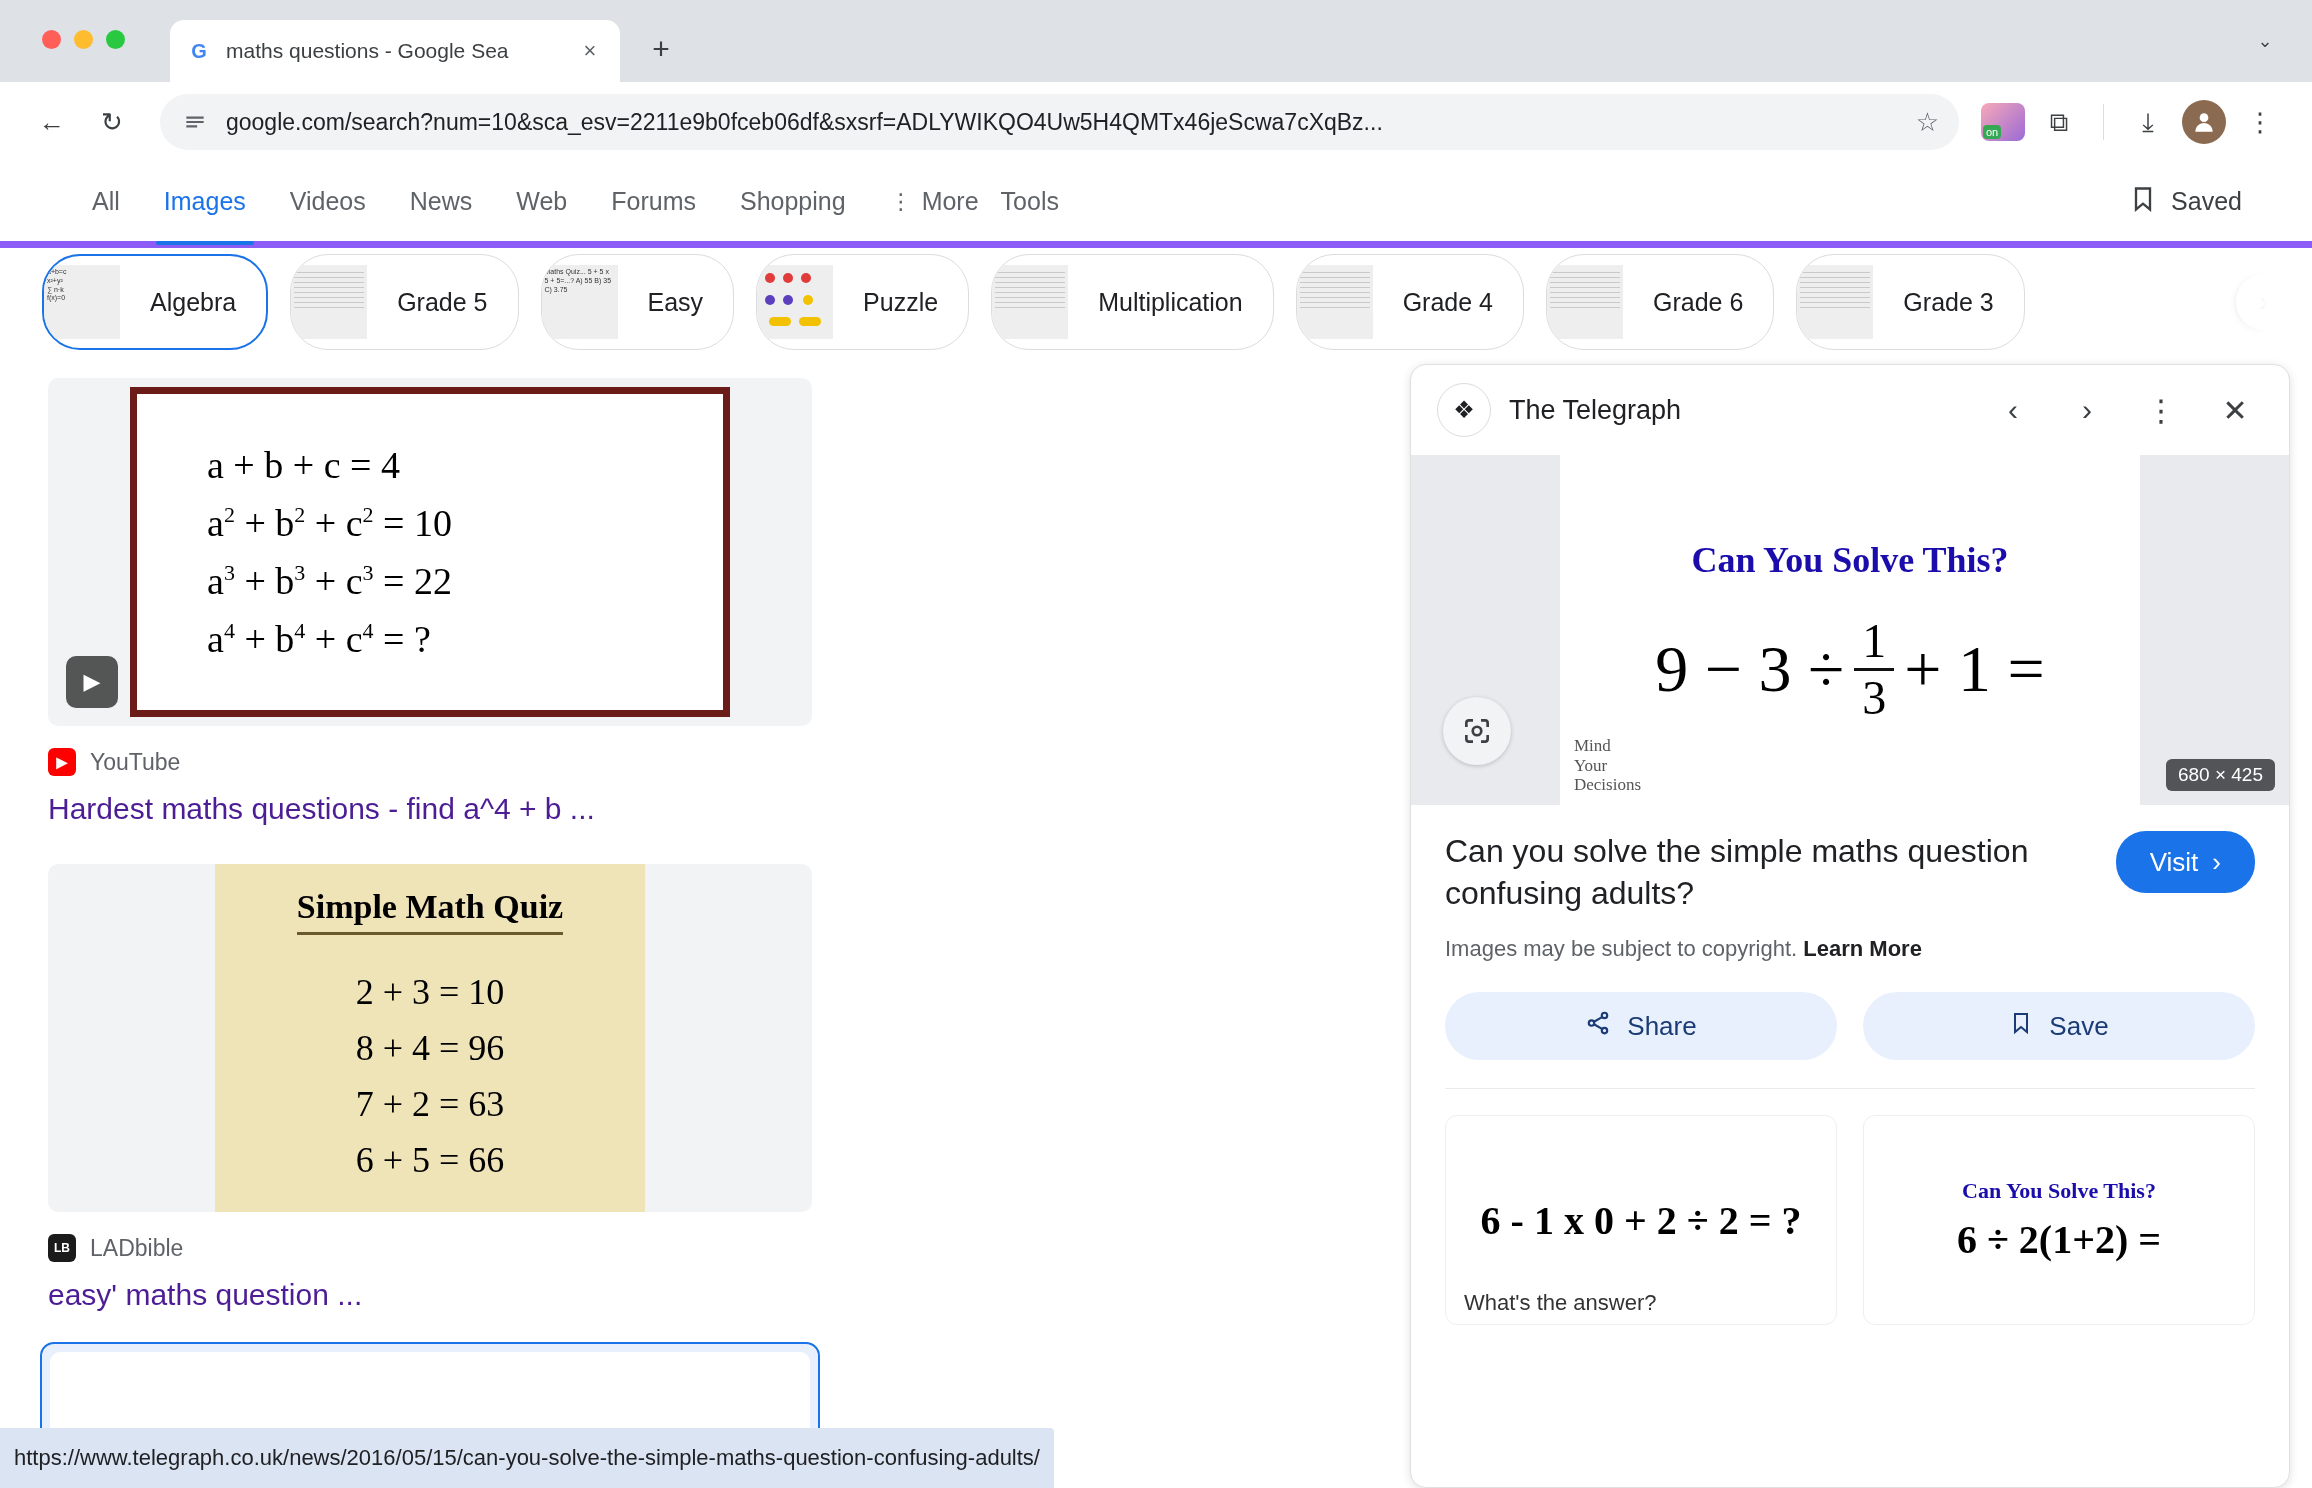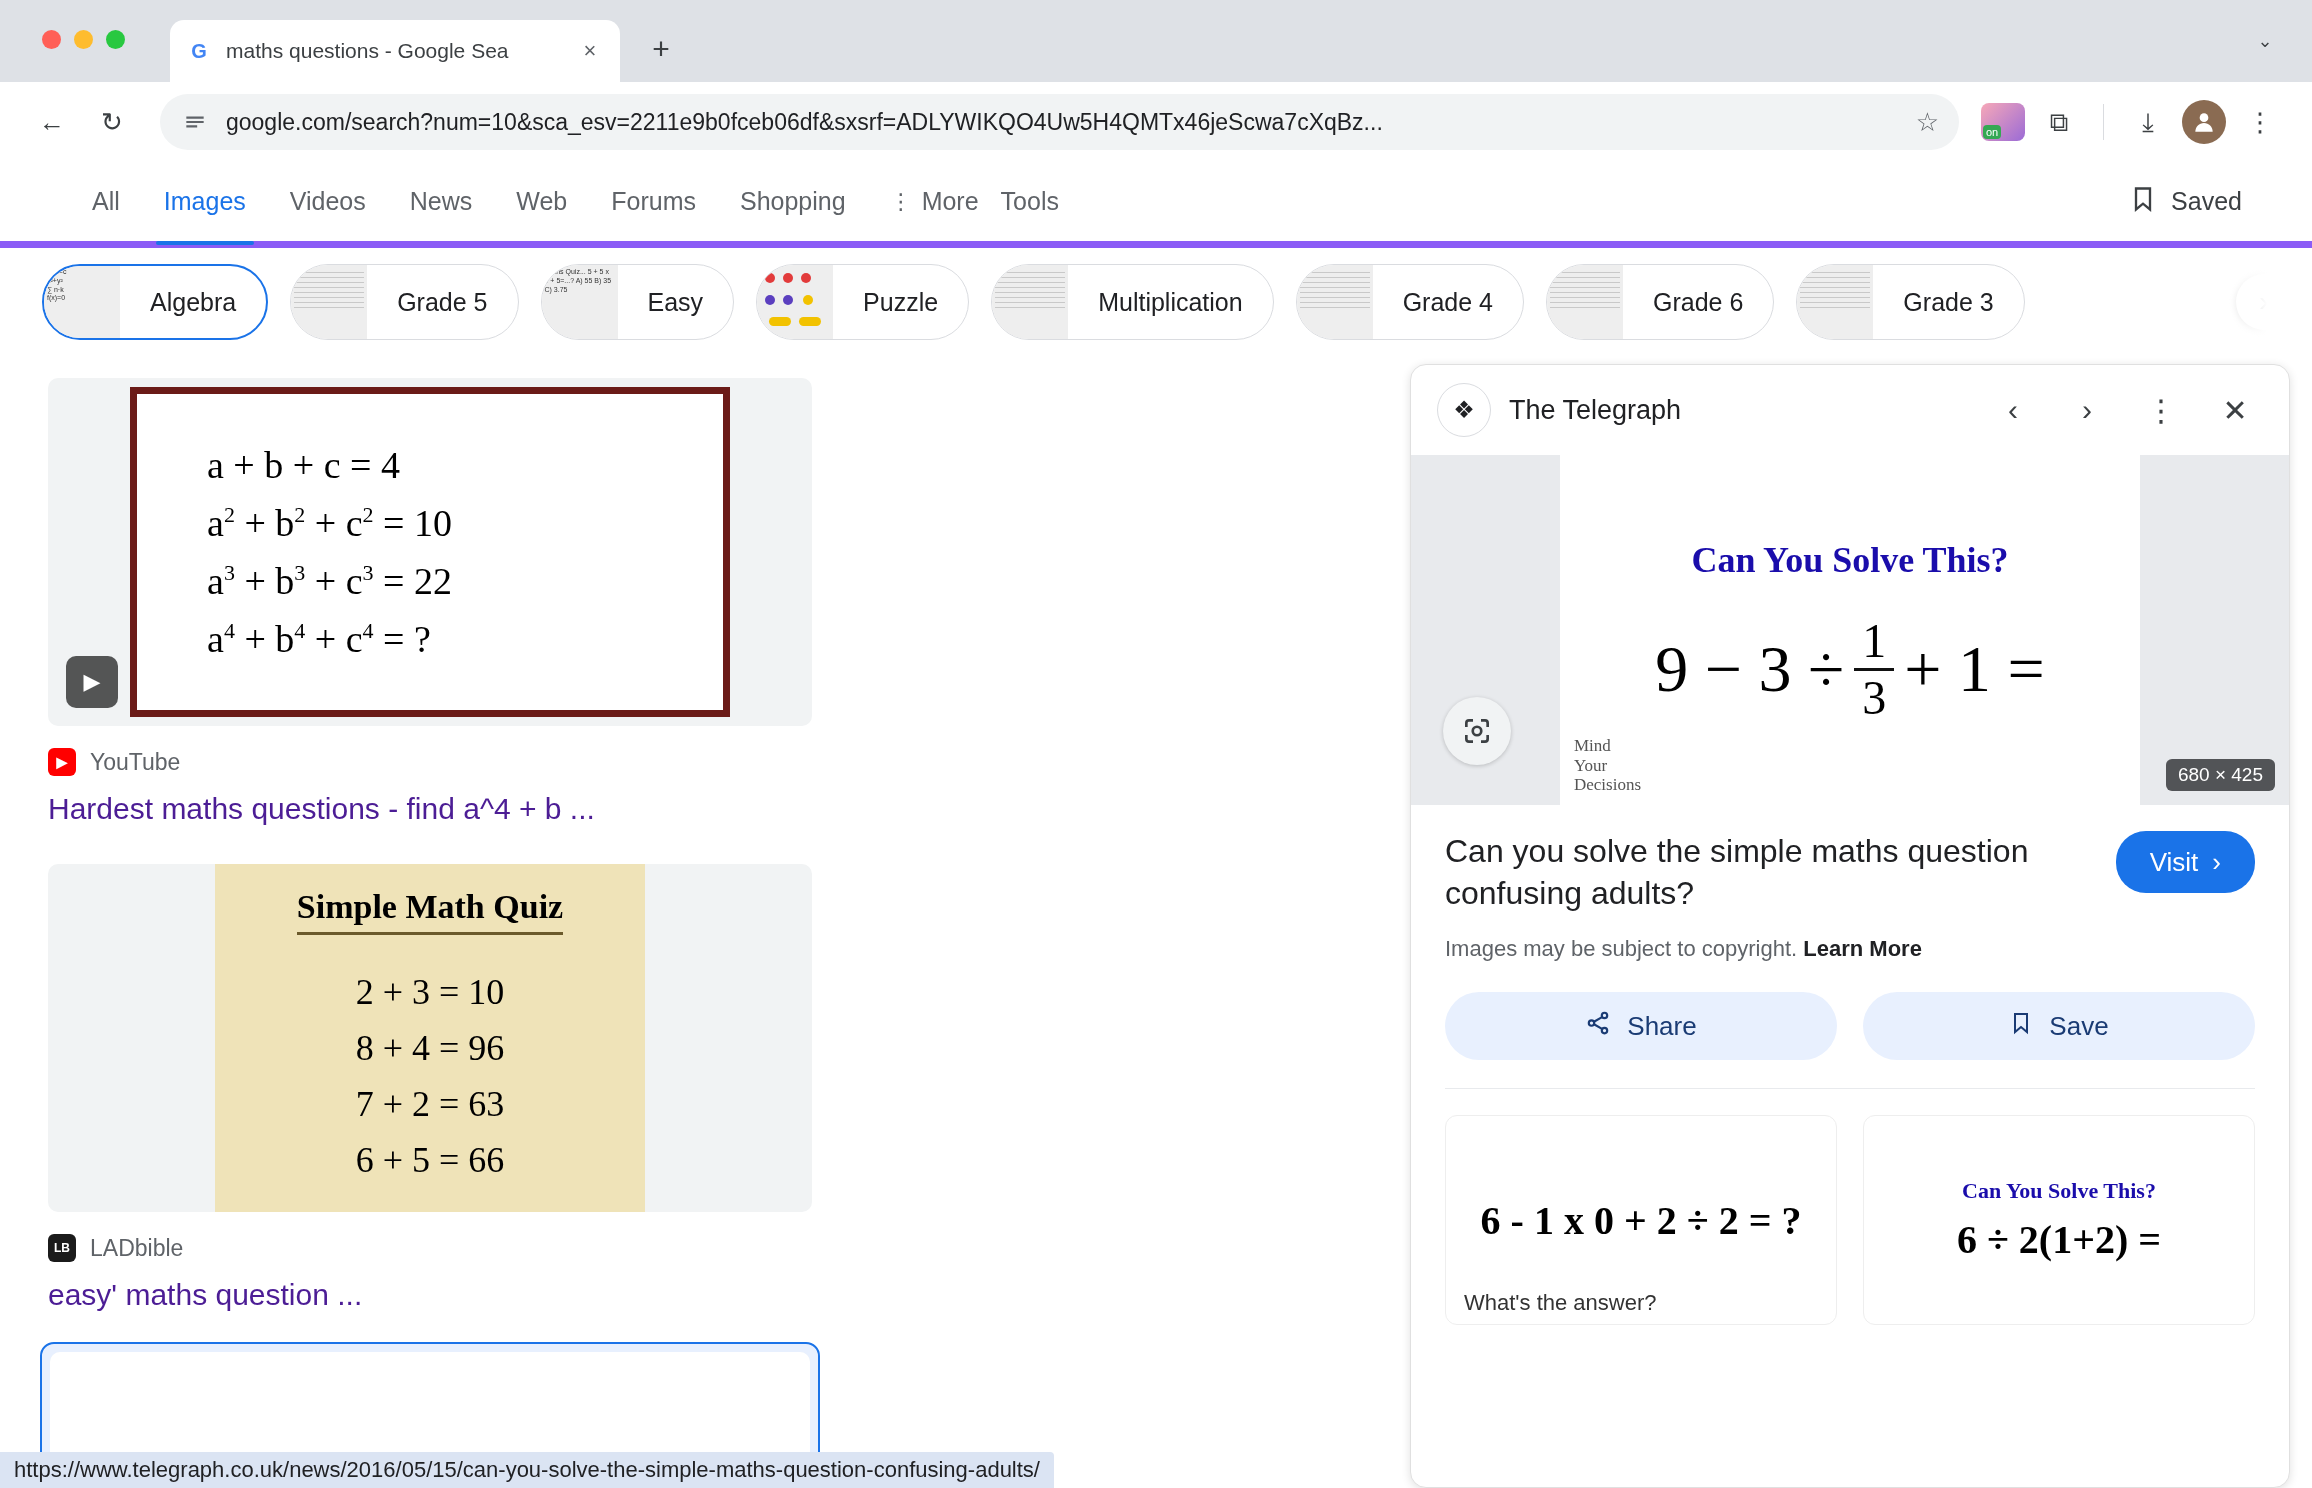"Algebra" .chip { height: 76px -> 96px }
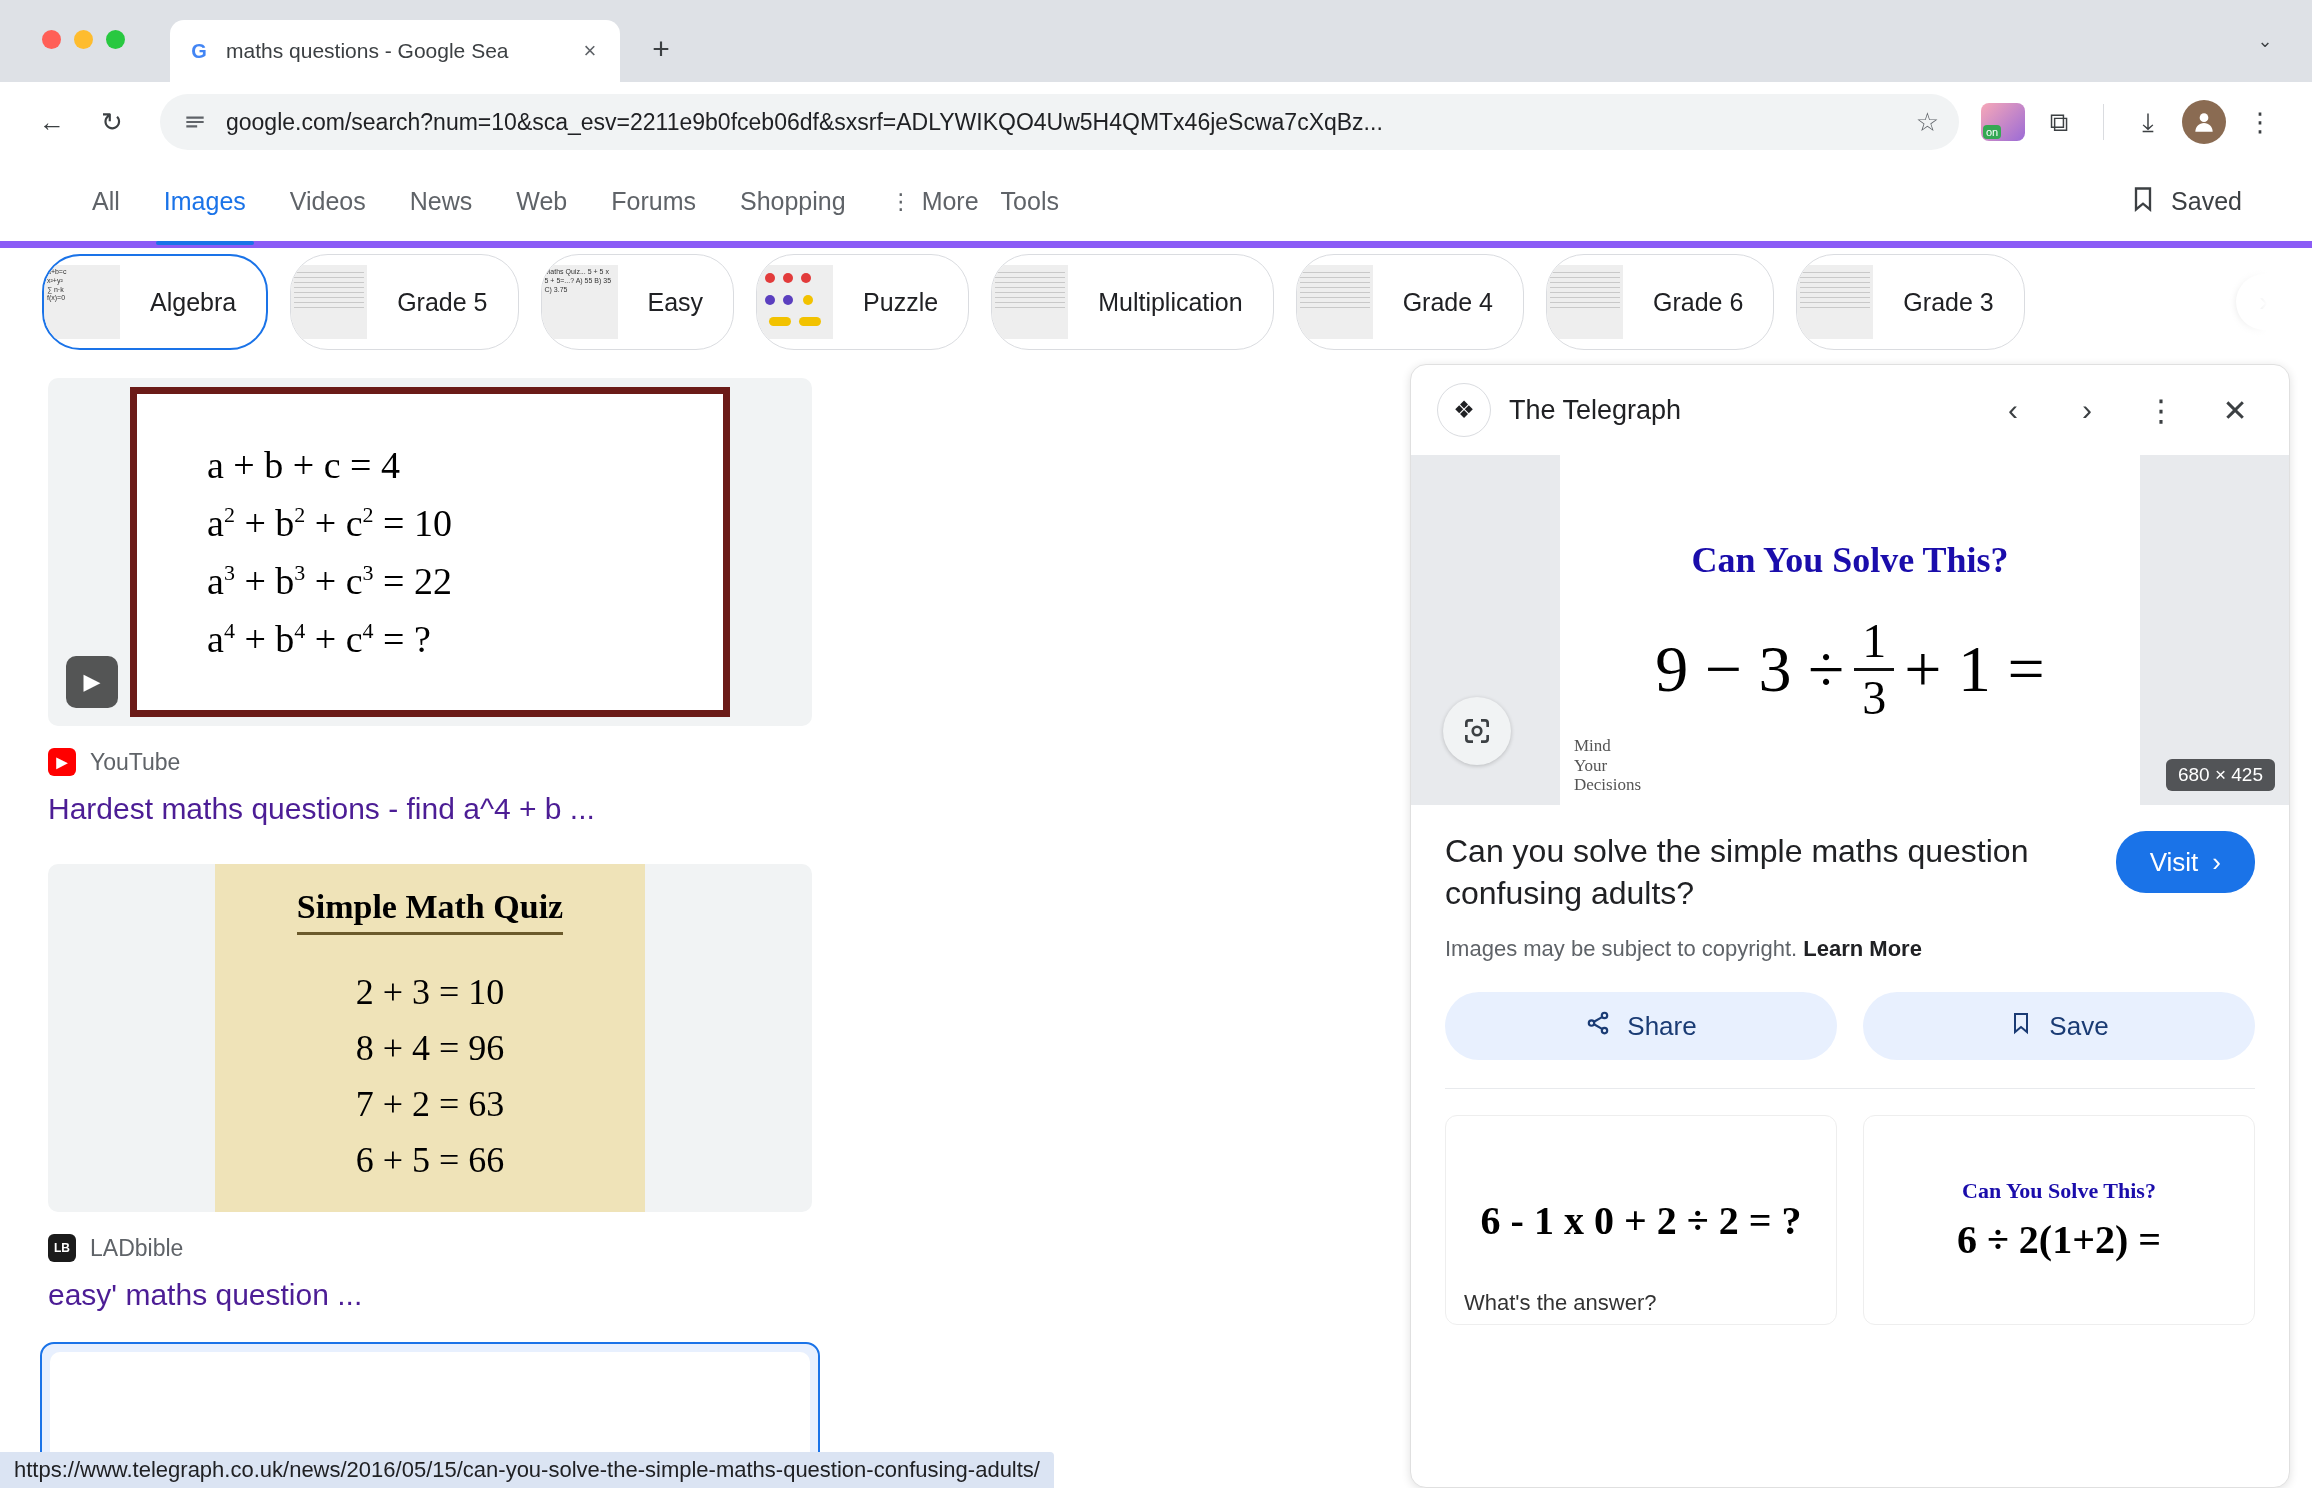"https://www.telegraph.co.uk/news/2016/05" .statusbar { height: 36px -> 60px }
